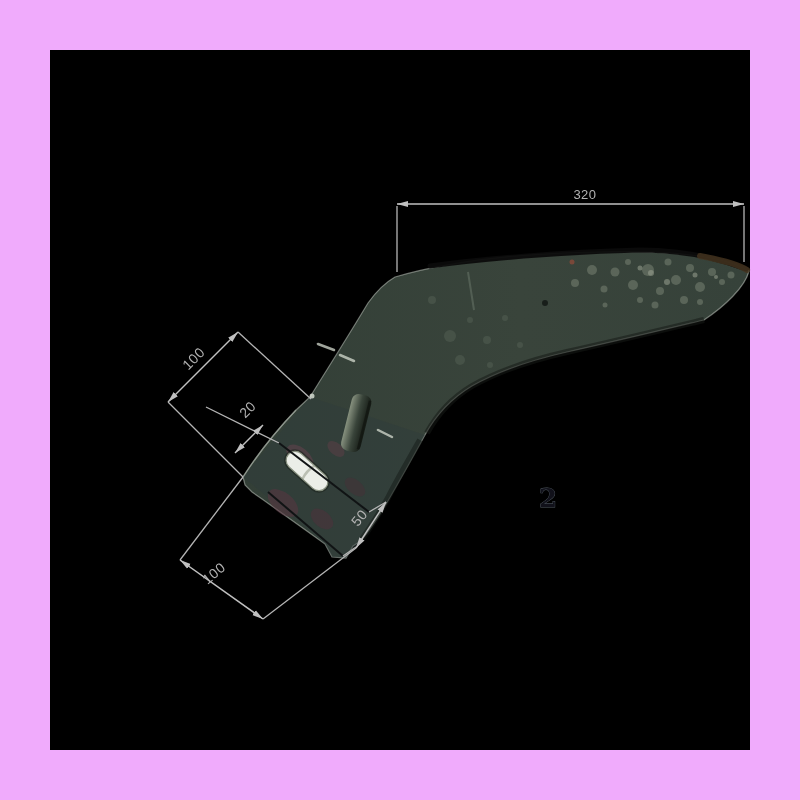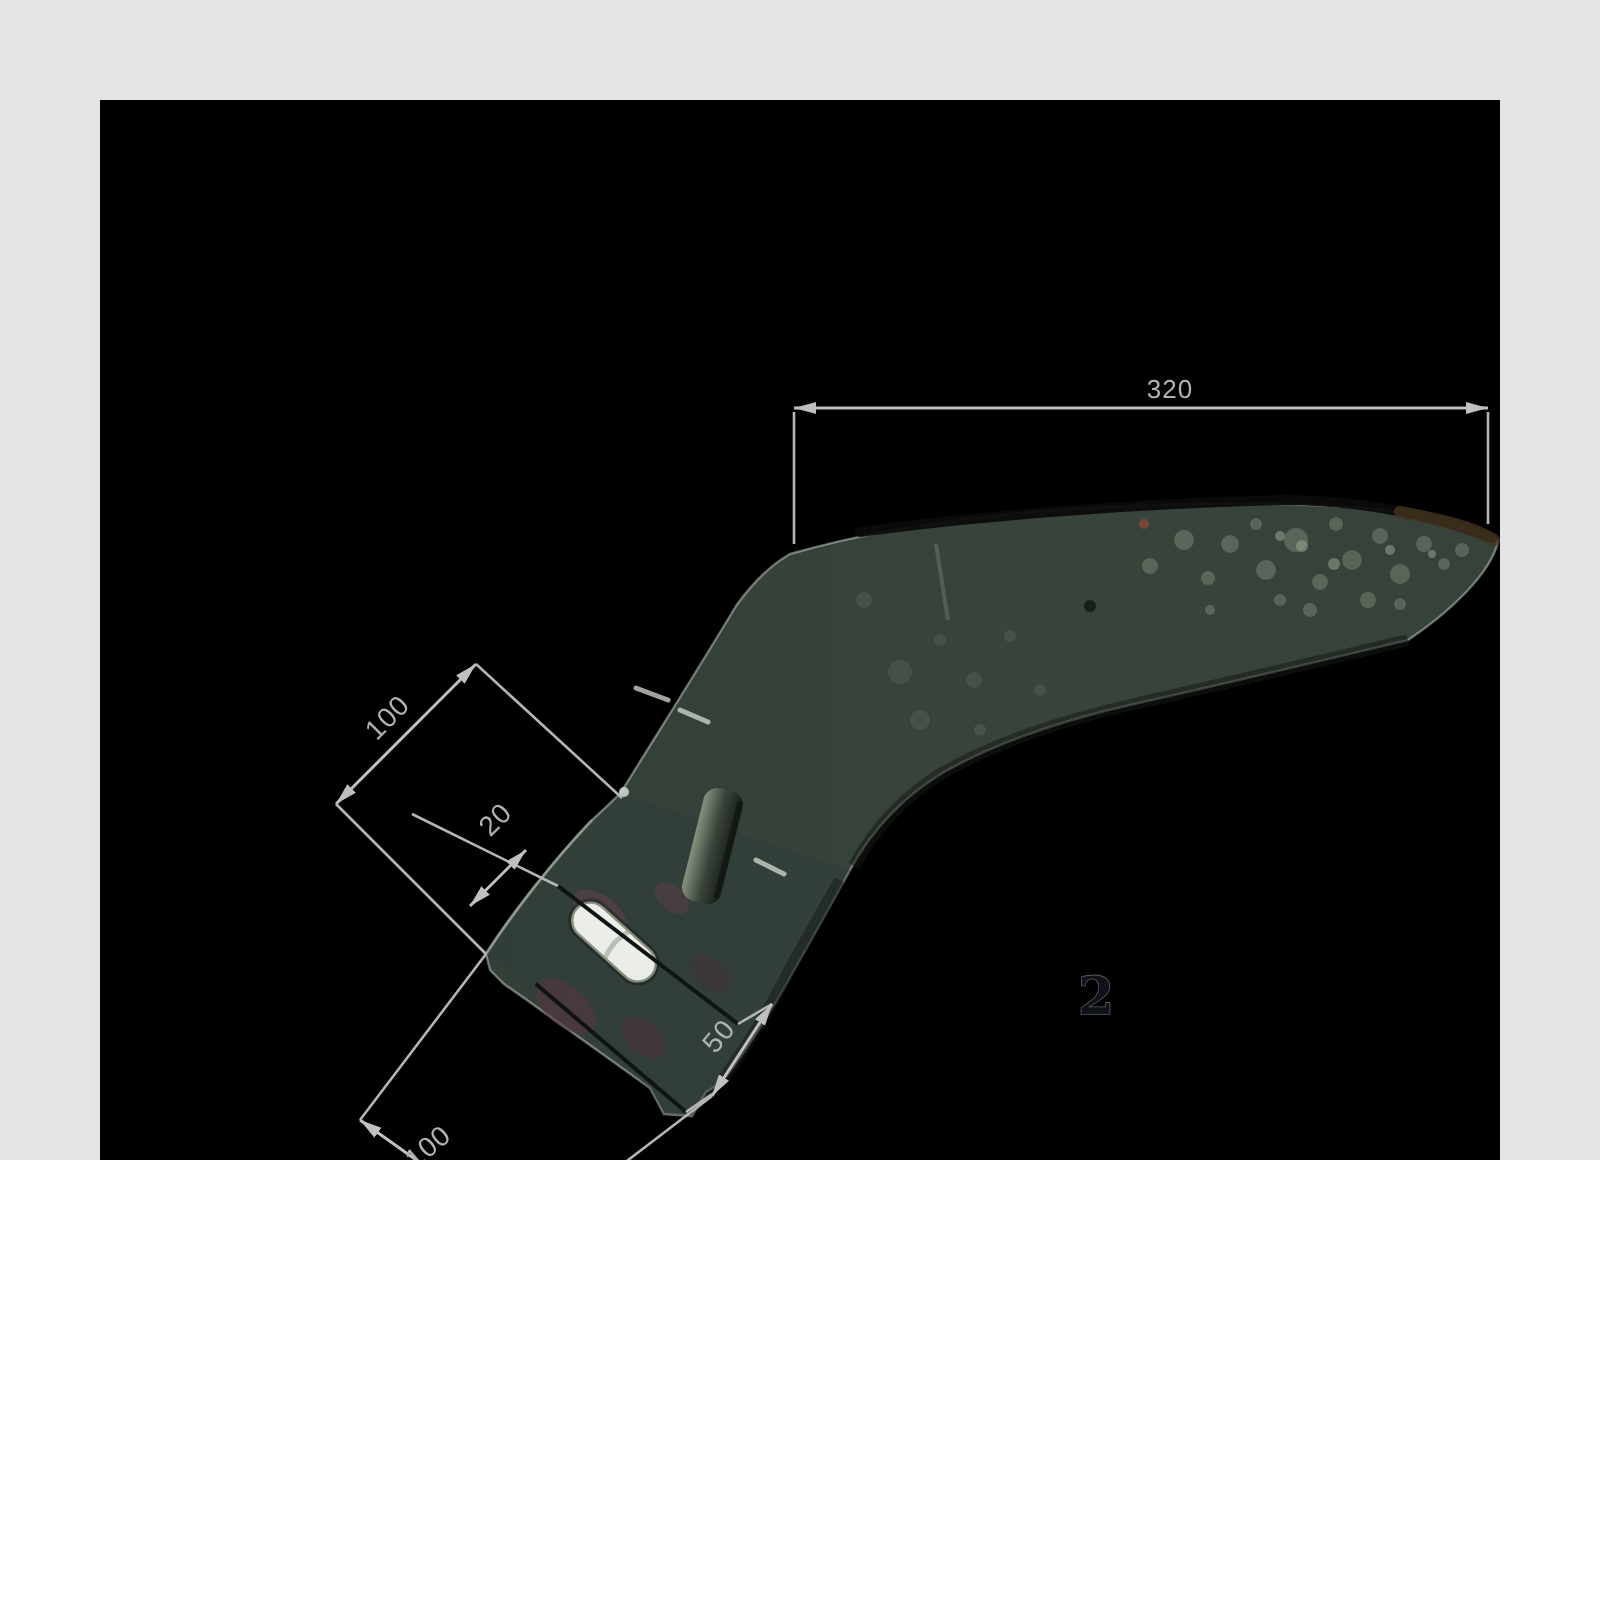"320" .page { background: #e5e5e5 -> #f0abfc; height: 580px -> 800px }
